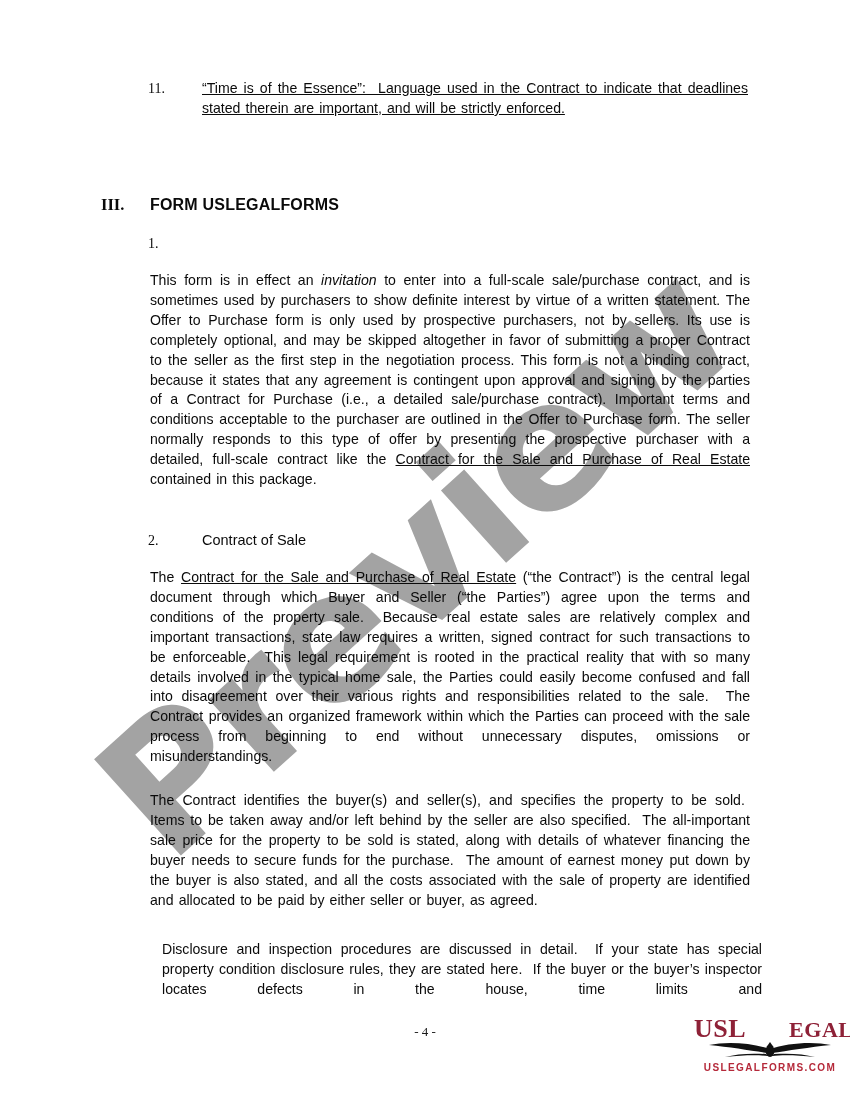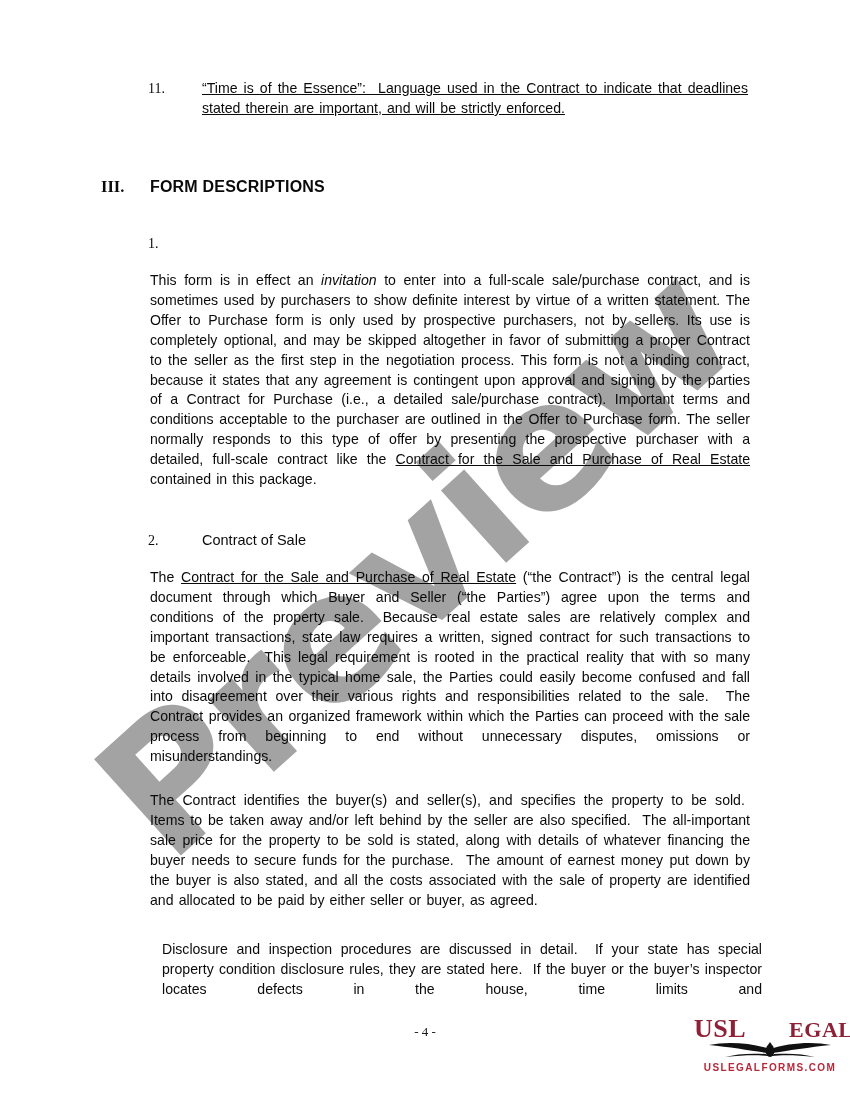"III." .section-heading { top: 177px -> 195px }
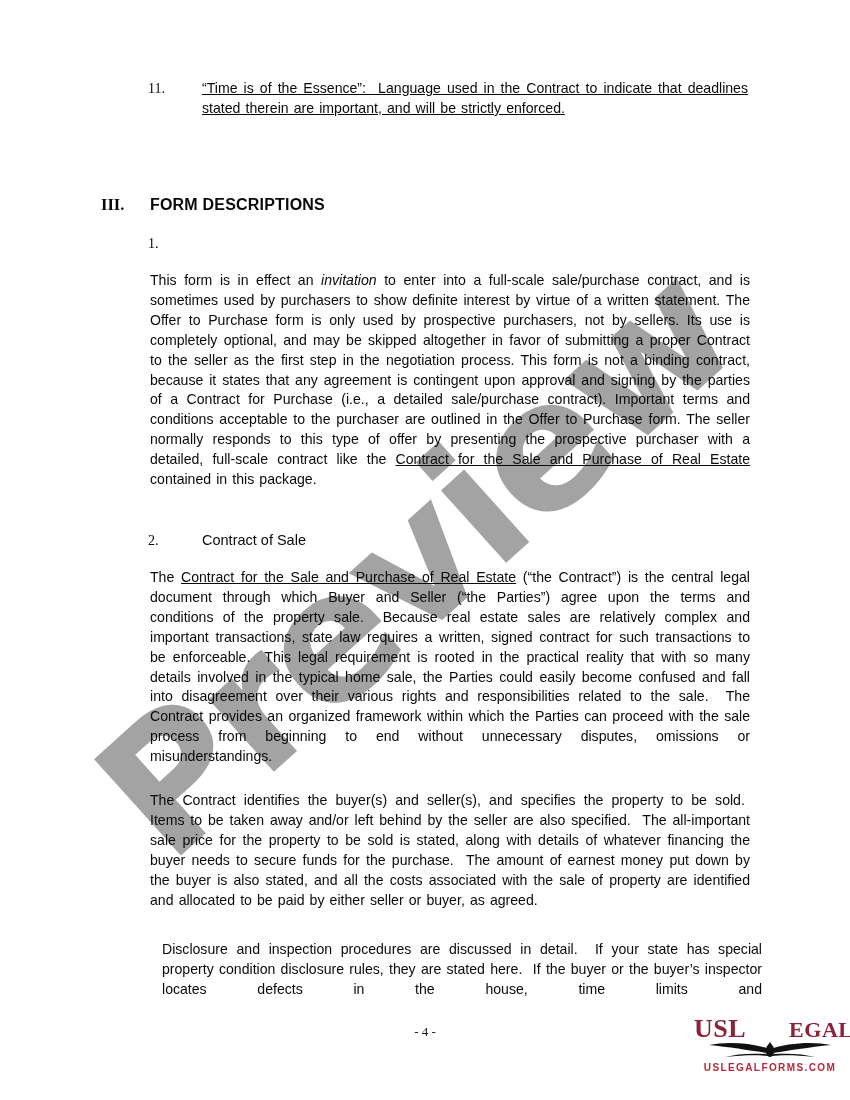"FORM DESCRIPTIONS" span.sec-title { text: DESCRIPTIONS -> USLEGALFORMS }
